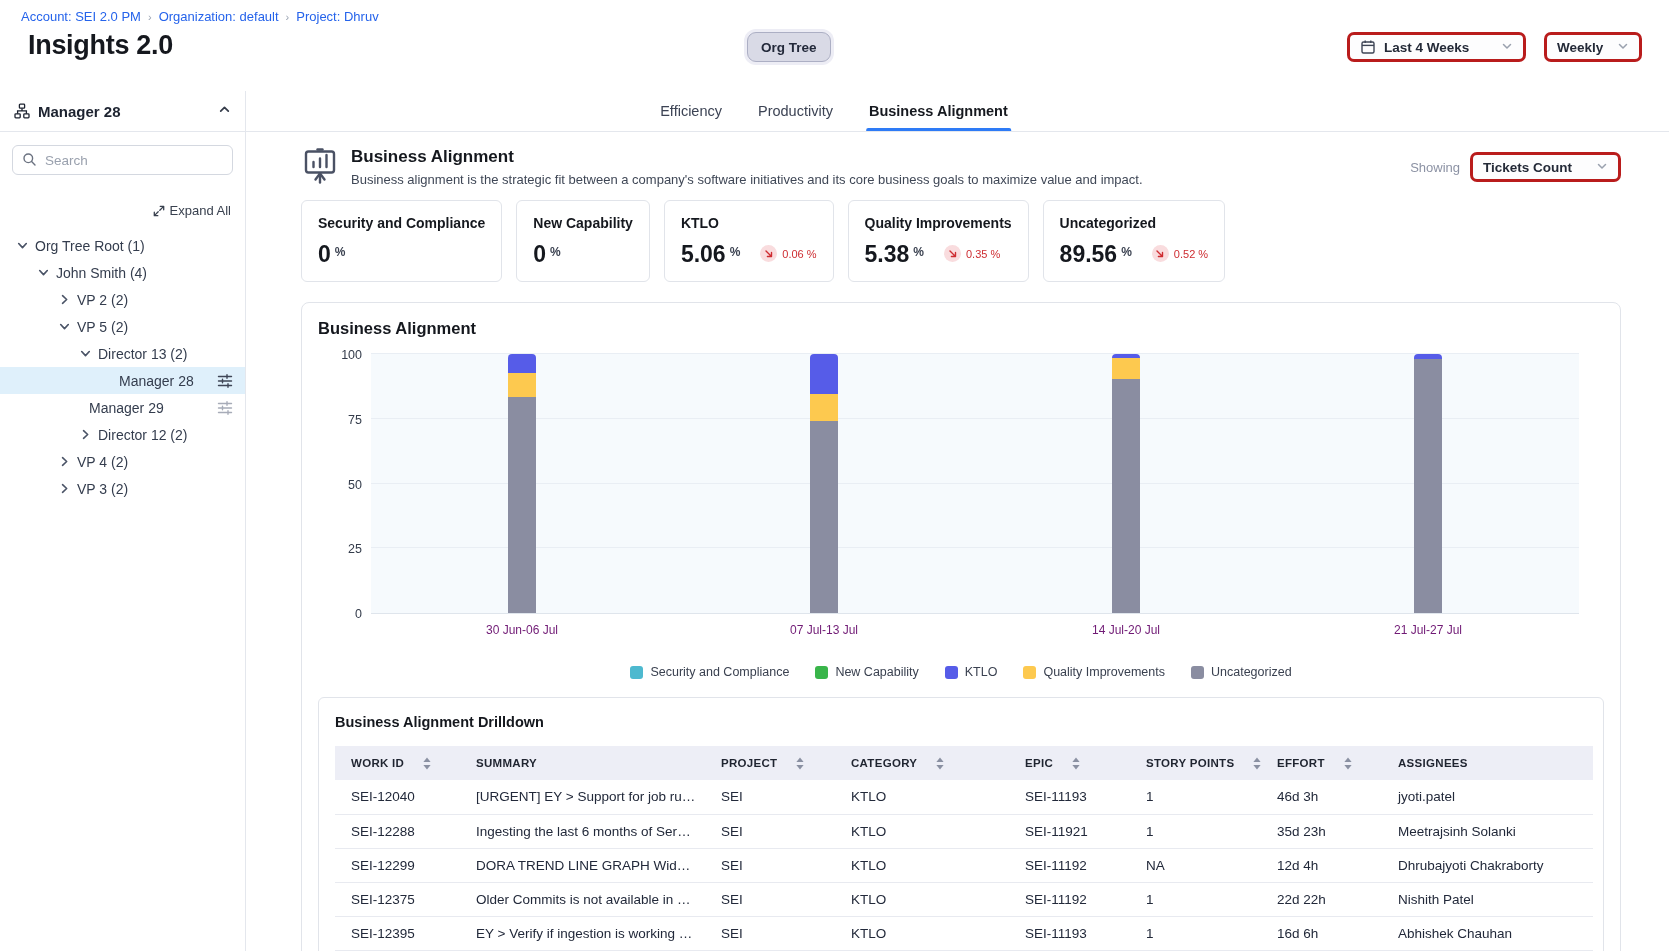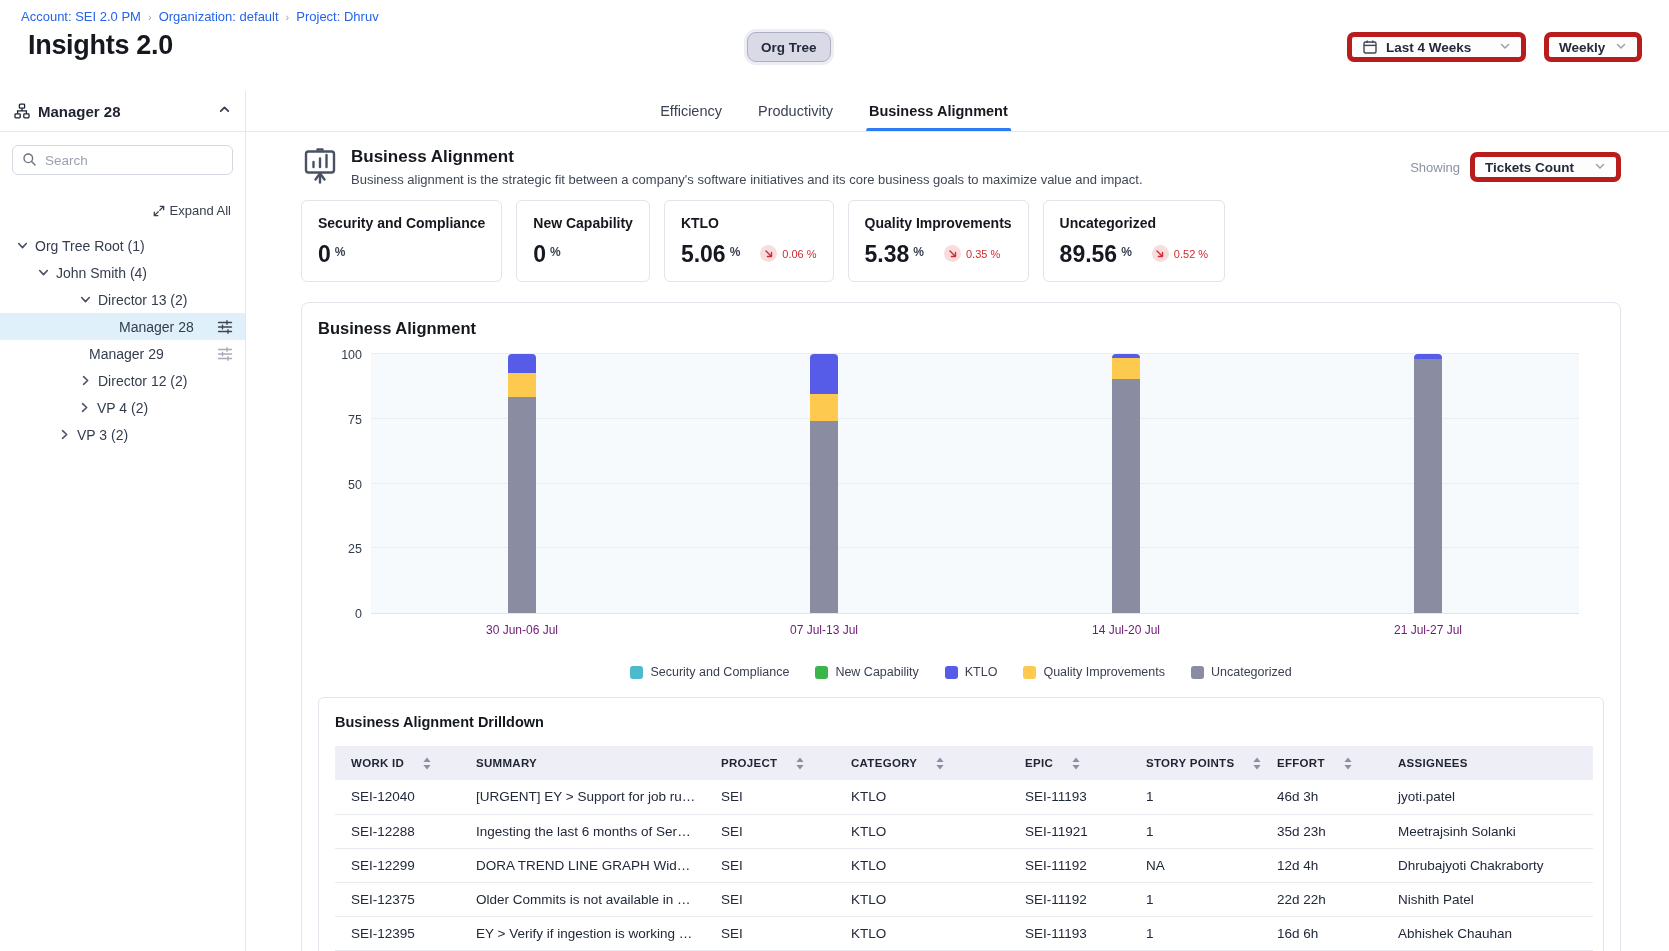"Last 4 Weeks" .select-box { border: 5px solid #b91c1c -> 3px solid #b91c1c }
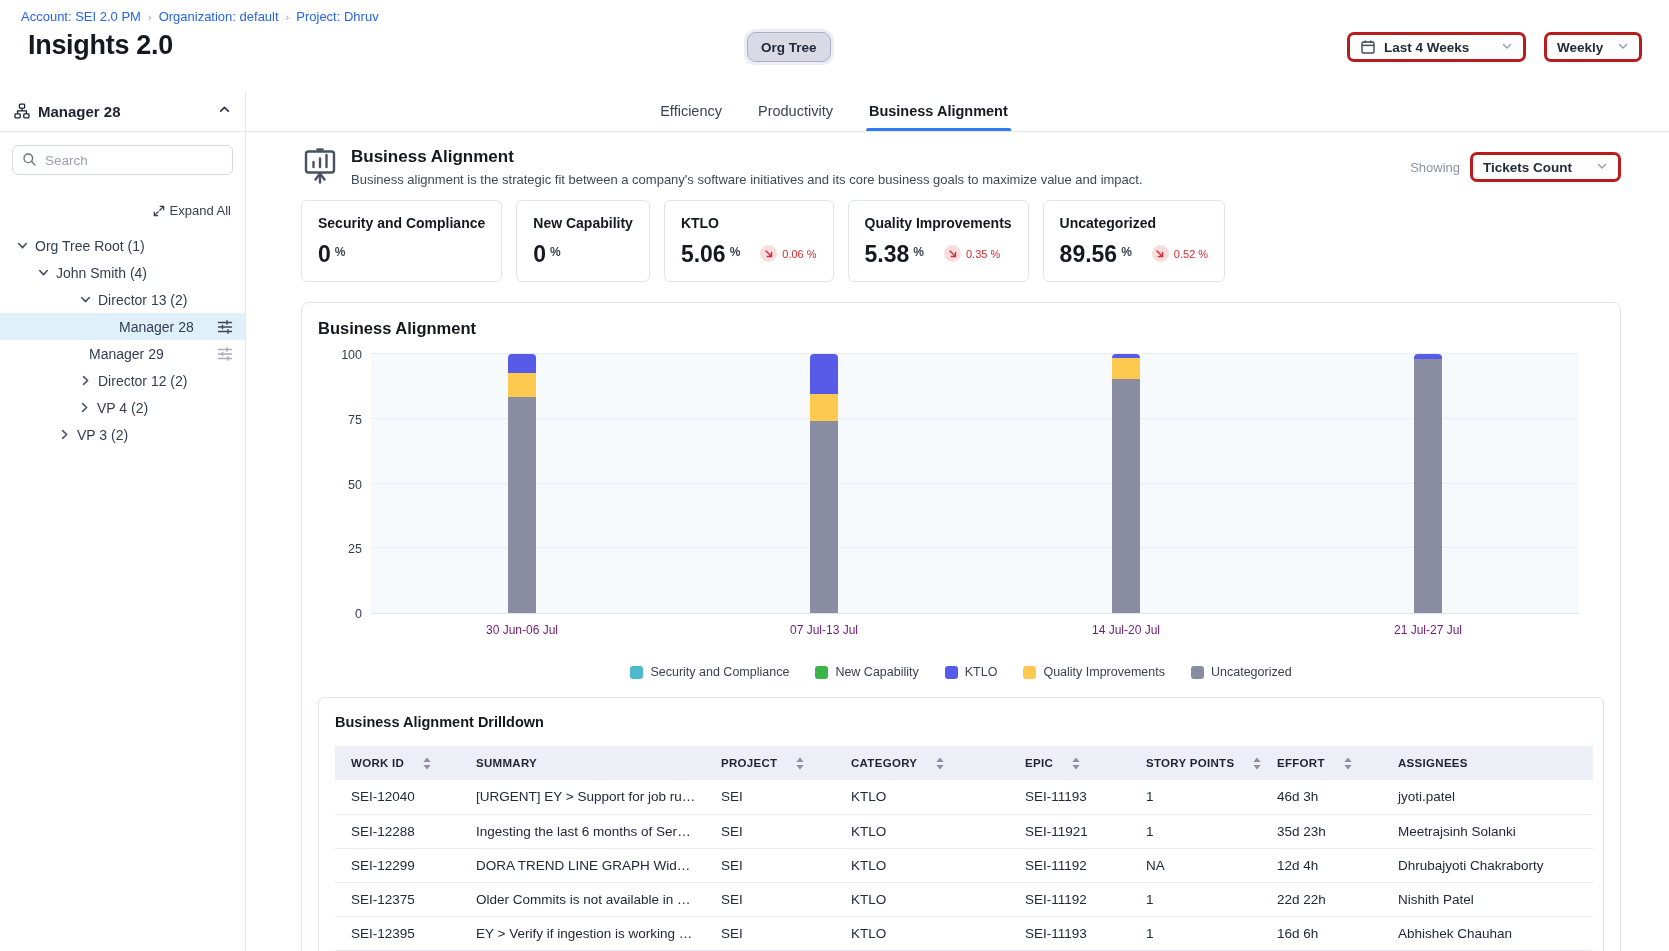"VP 2 (2)" div.tree-row { html: none -> <div> <span> <svg> <path></path> </svg> </span> <span>VP 2 (2)</span> </div> }
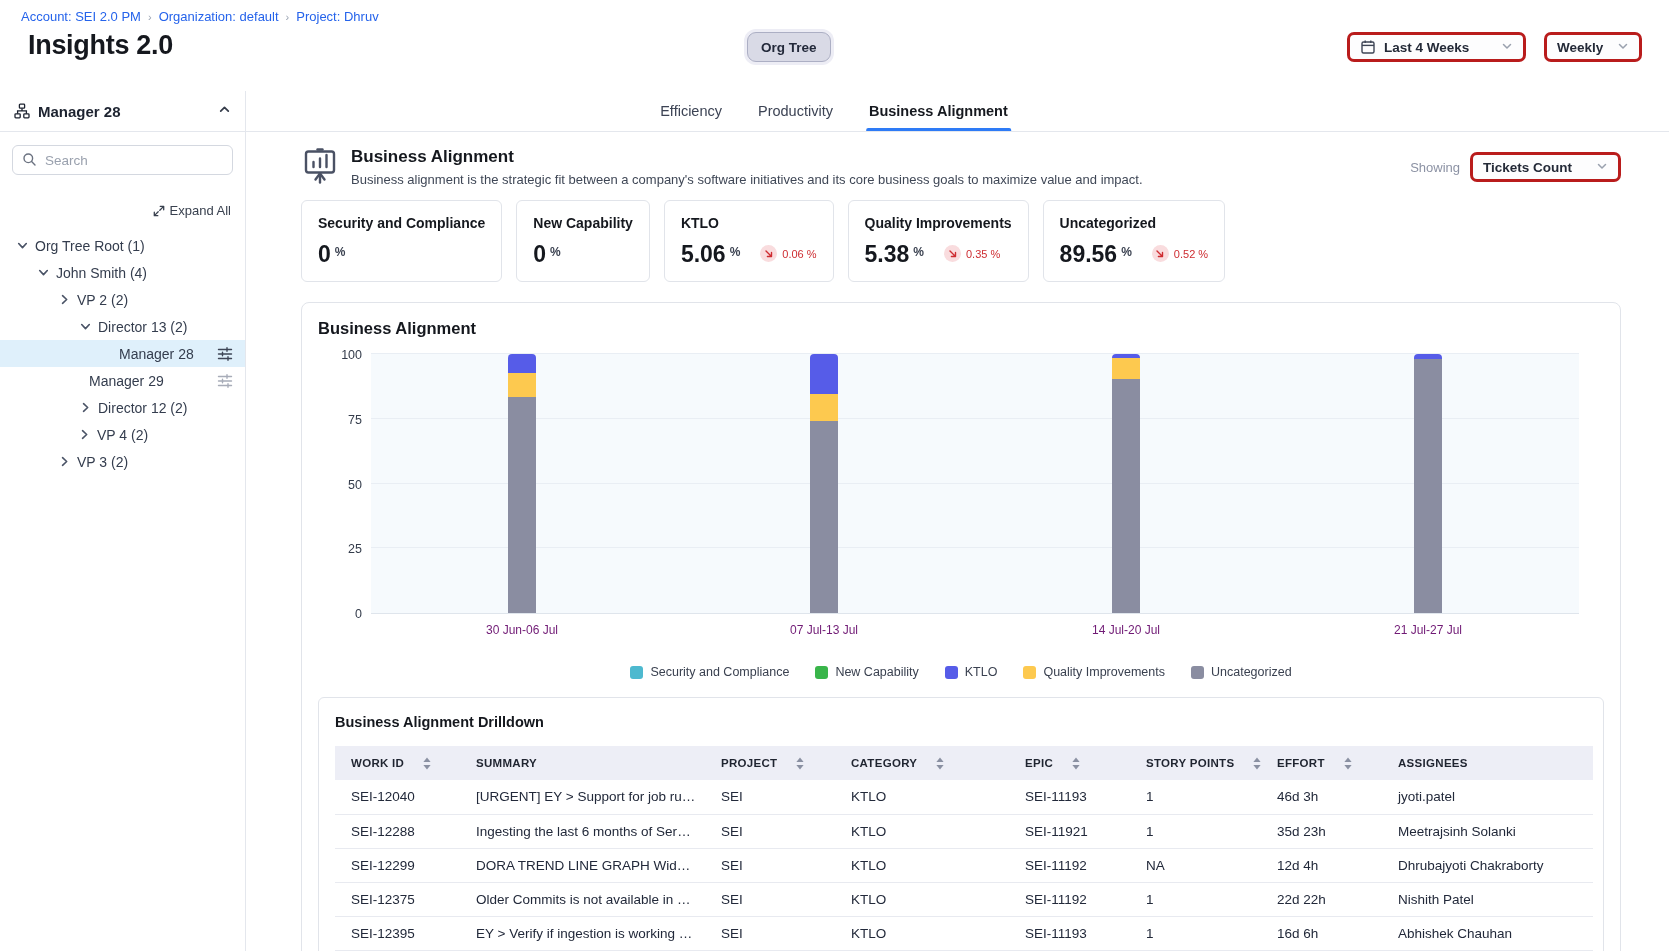"VP 5 (2)" div.tree-row { html: none -> <div> <span> <svg> <path></path> </svg> </span> <span>VP 5 (2)</span> </div> }
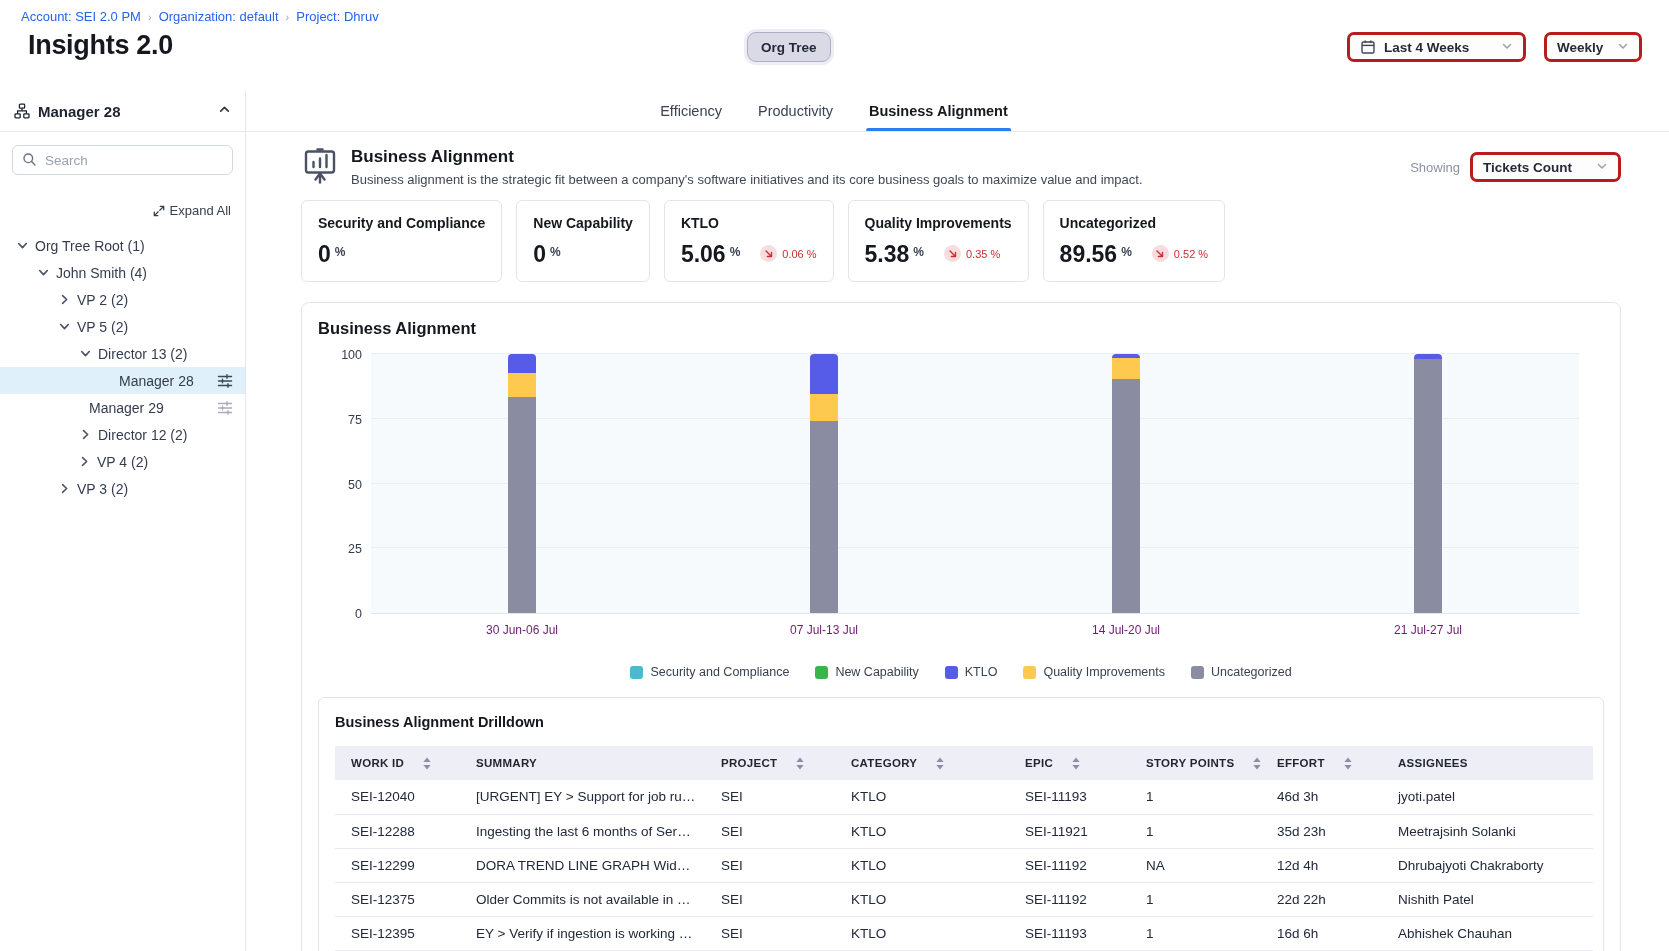"VP 4 (2)" div.tree-row { padding-left: 76px -> 56px }
